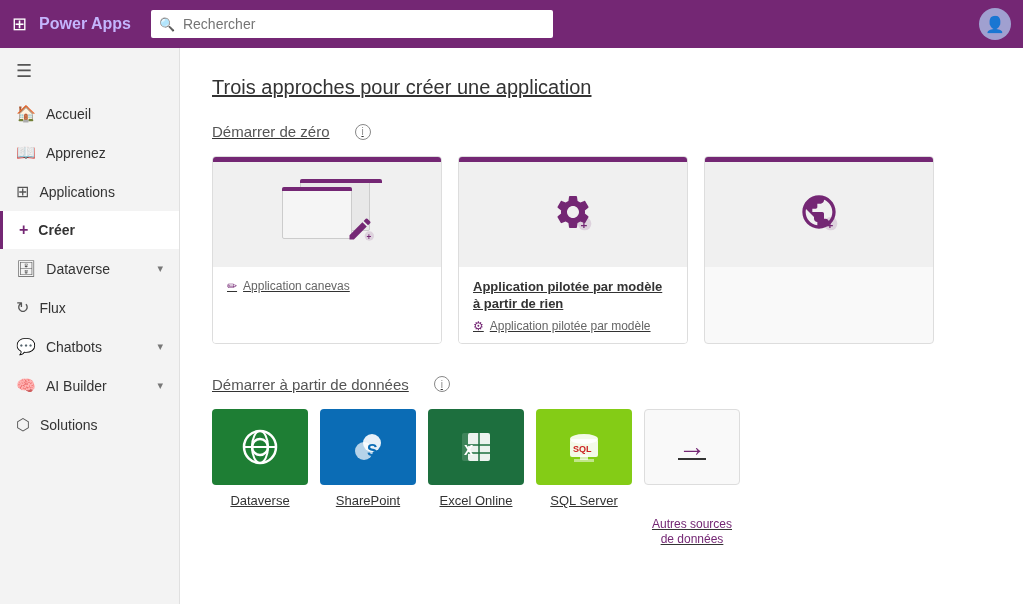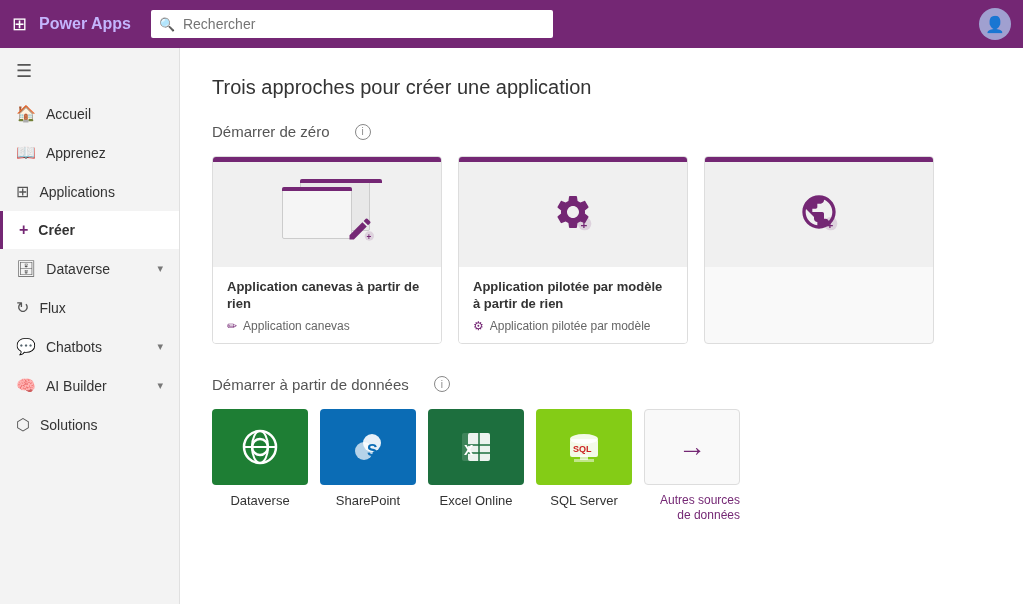"Trois approches pour créer une" .main { text-decoration: none -> underline }
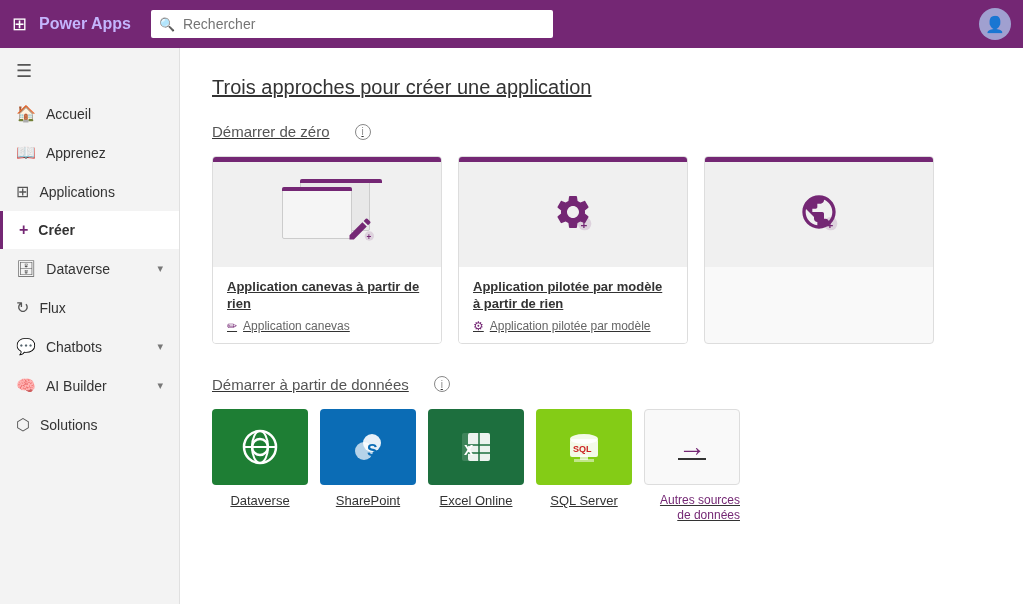"Application canevas à partir de" div.card-title { html: <div>Application canevas à partir de rien</div> -> none }
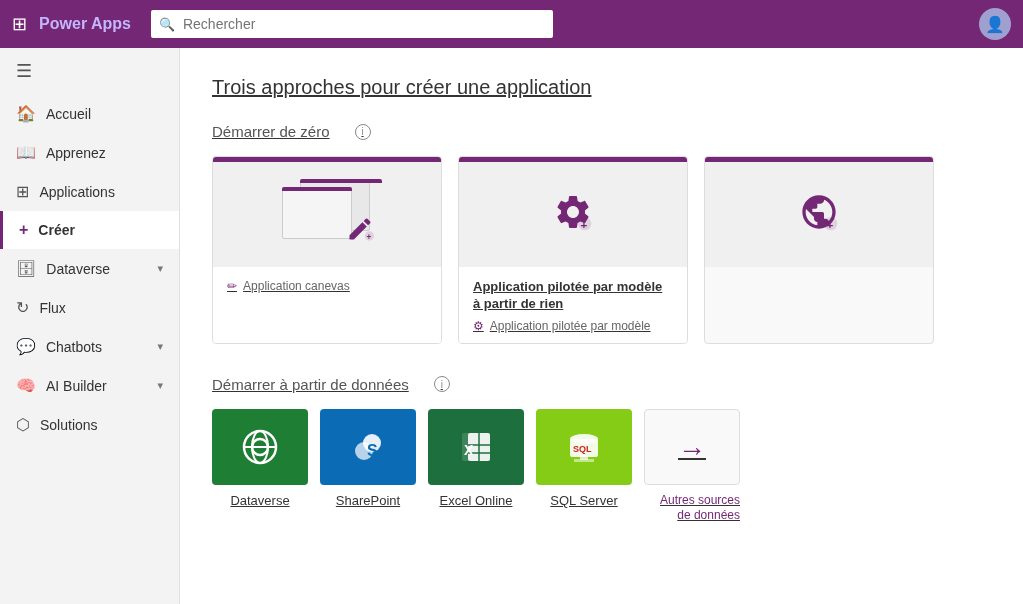"Autres sources de données" .tile-arrow-label { margin-top: none -> 24px; text-align: right -> center }
